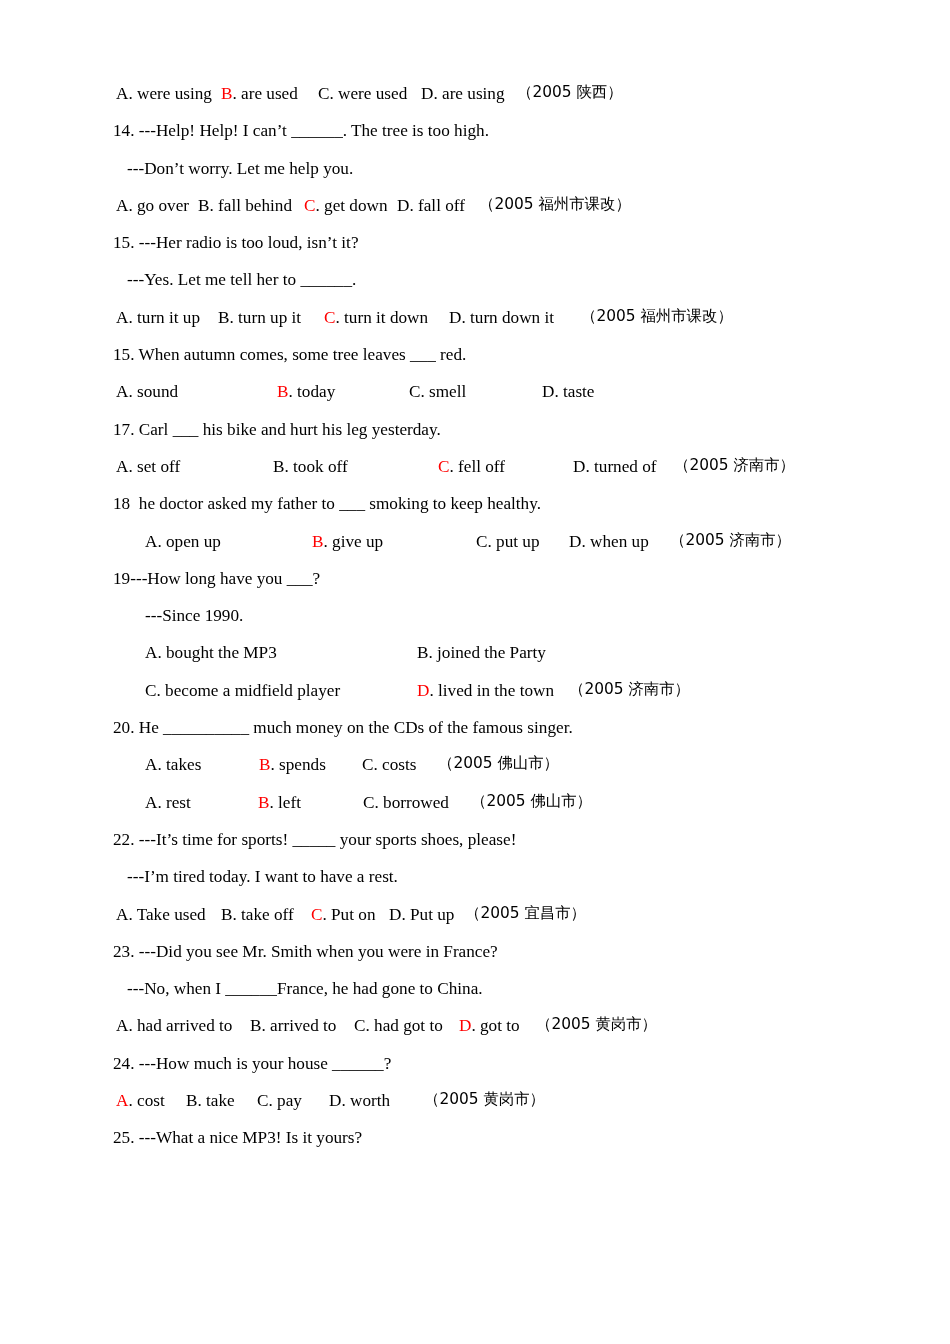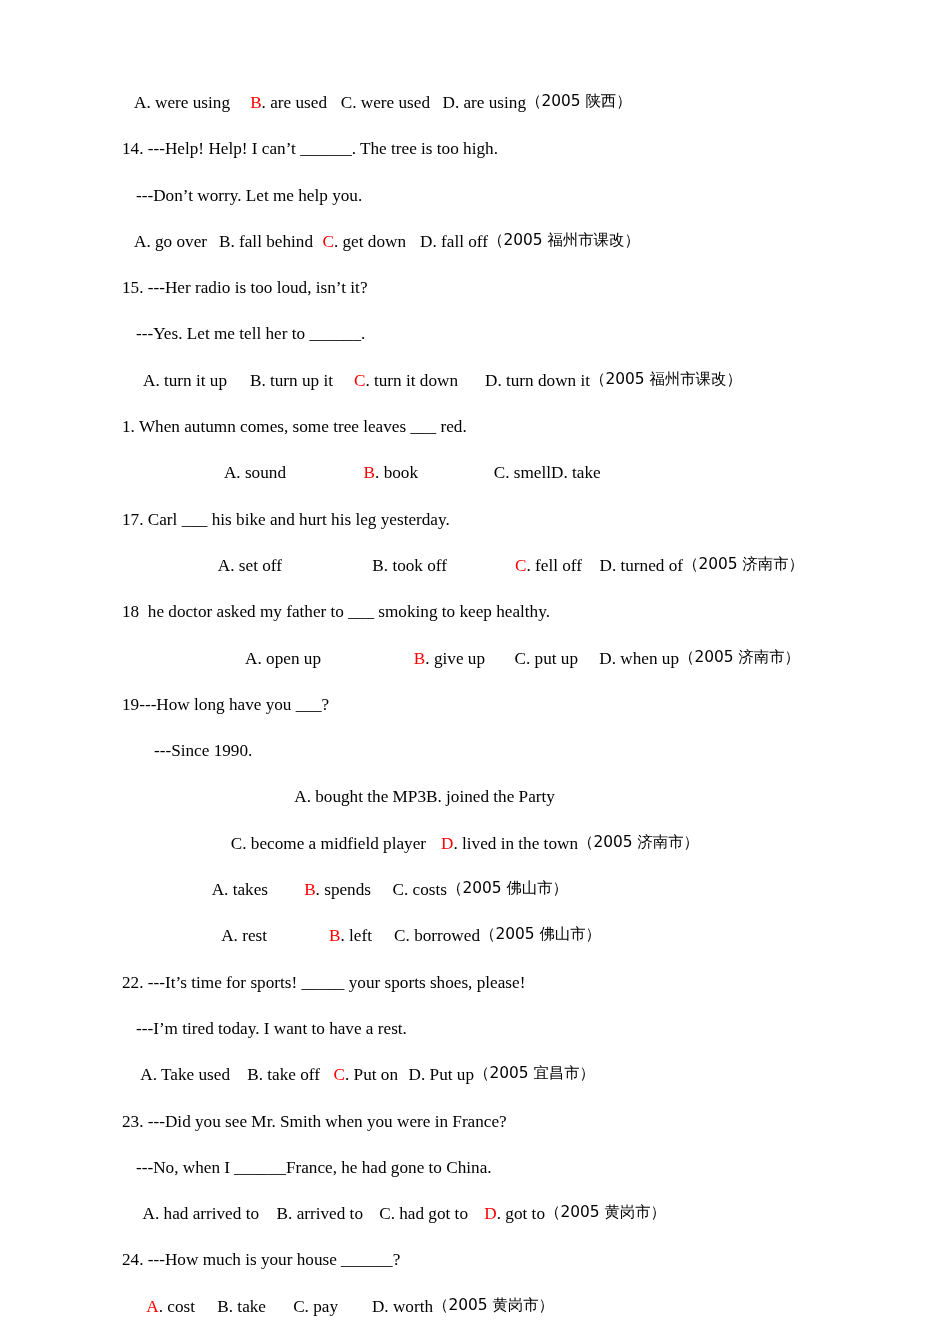"A. were using" .line { margin: 9px -> 0; text-align: right -> none }
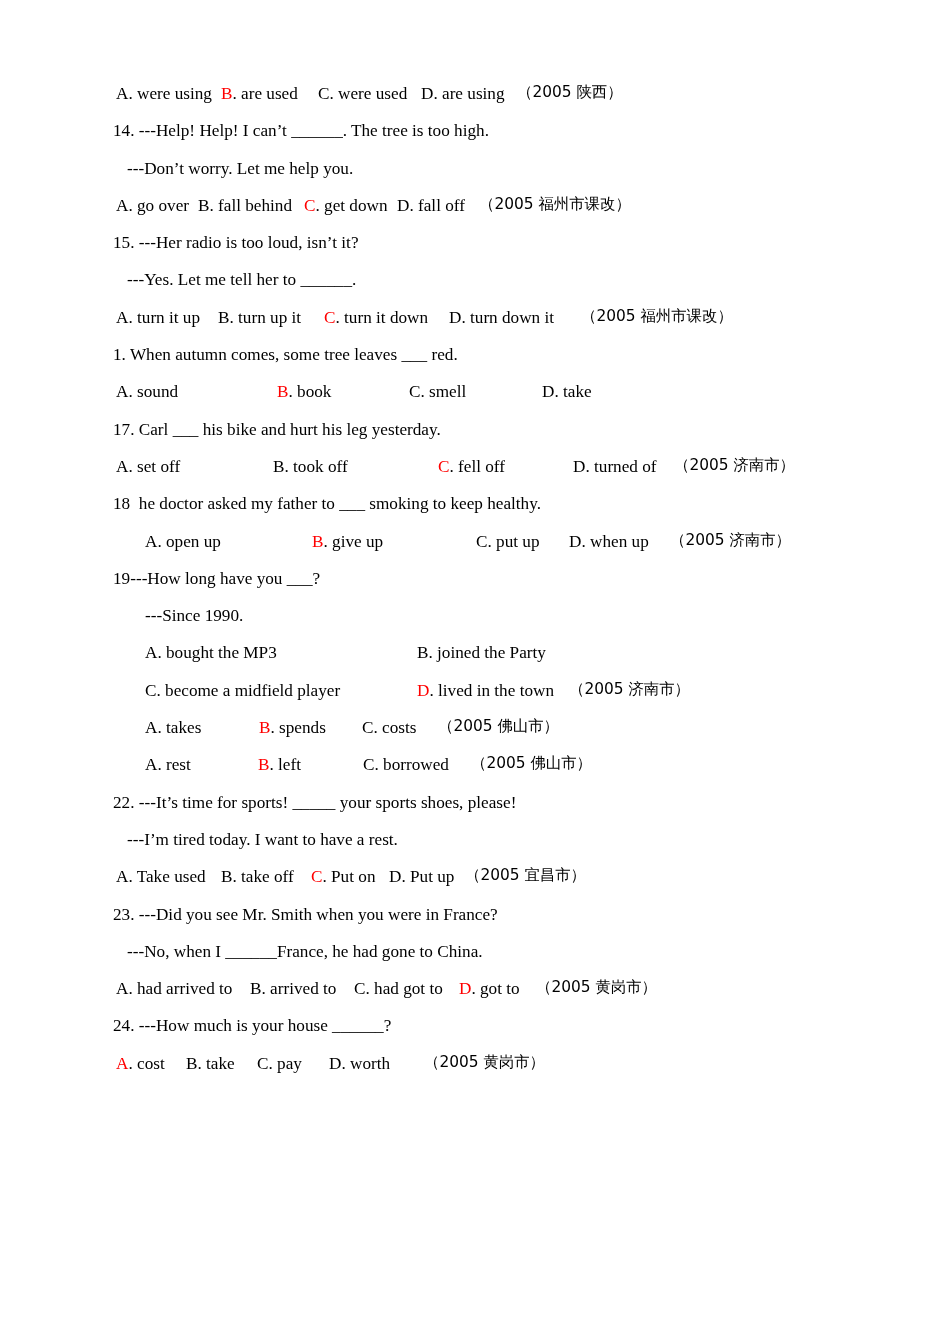"1. When autumn comes, some" span.seg { text: 1 -> 15 }
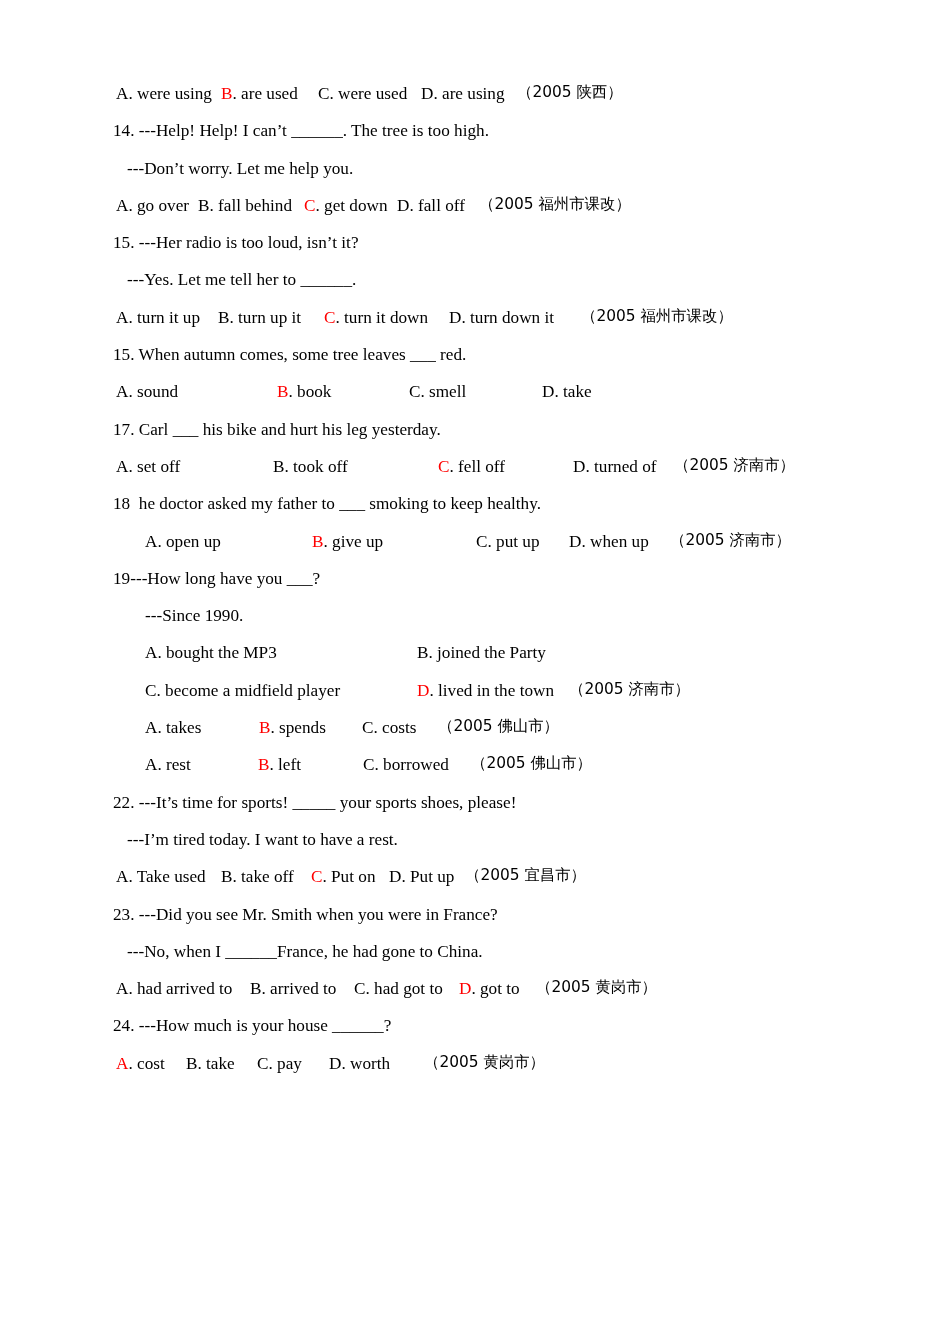". book" span { text: book -> today }
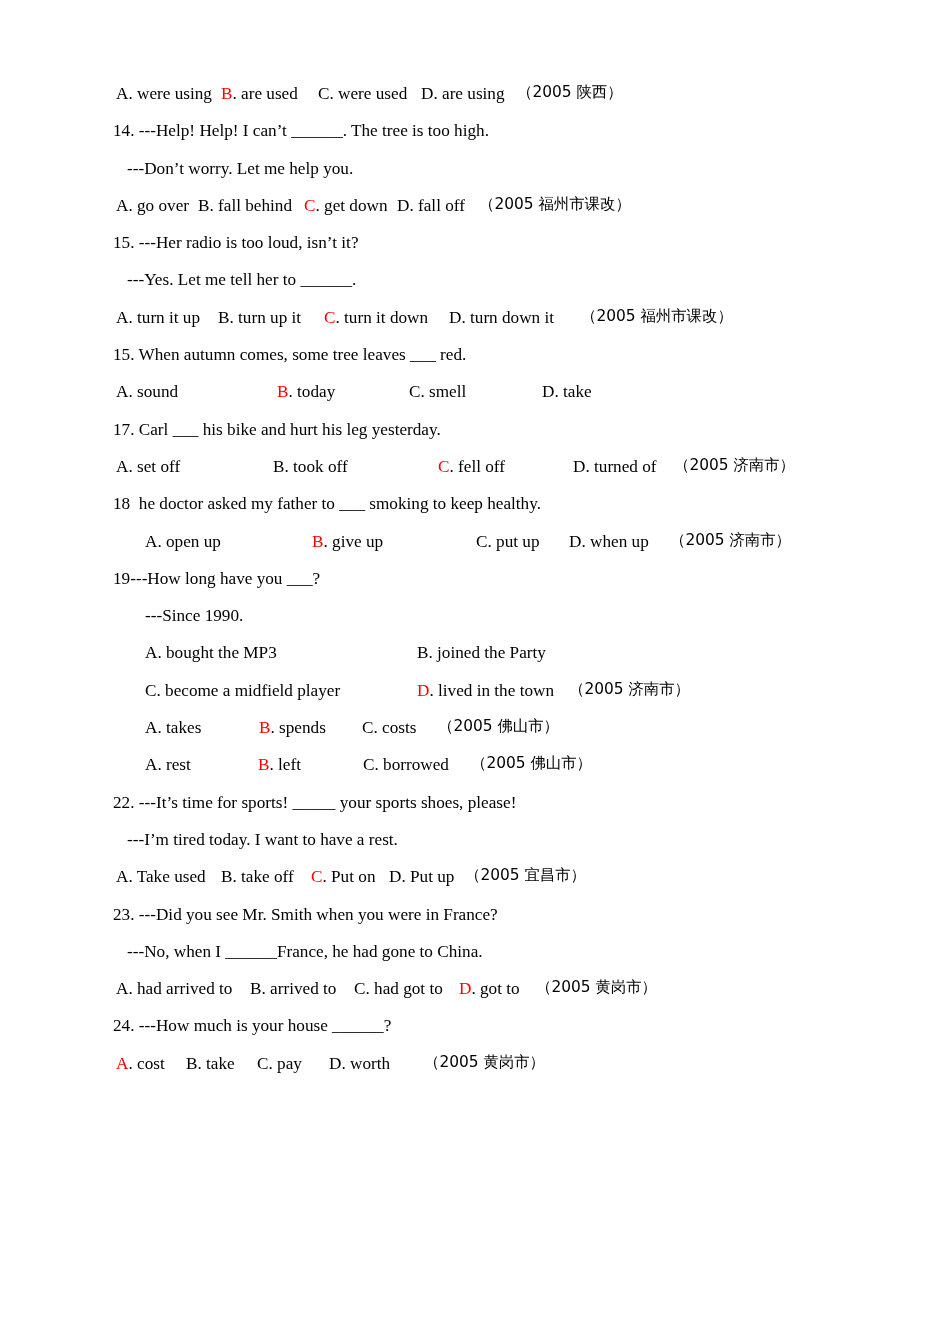"D. take" span.col { text: take -> taste }
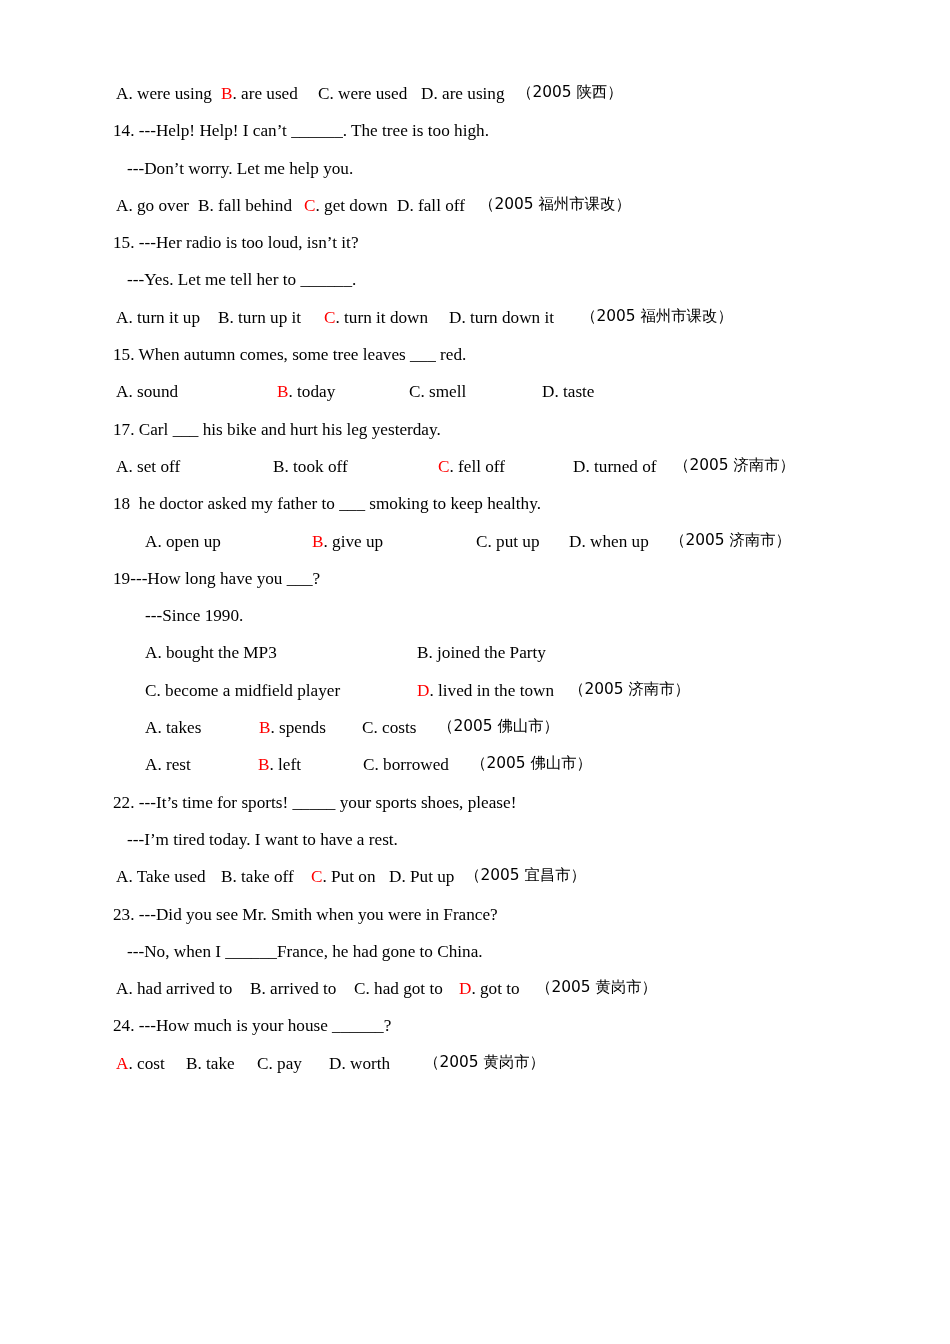"20. He __________ much money" div.line { html: none -> <div><span>20. He __________ much money on the CDs of the famous singer.</span></div> }
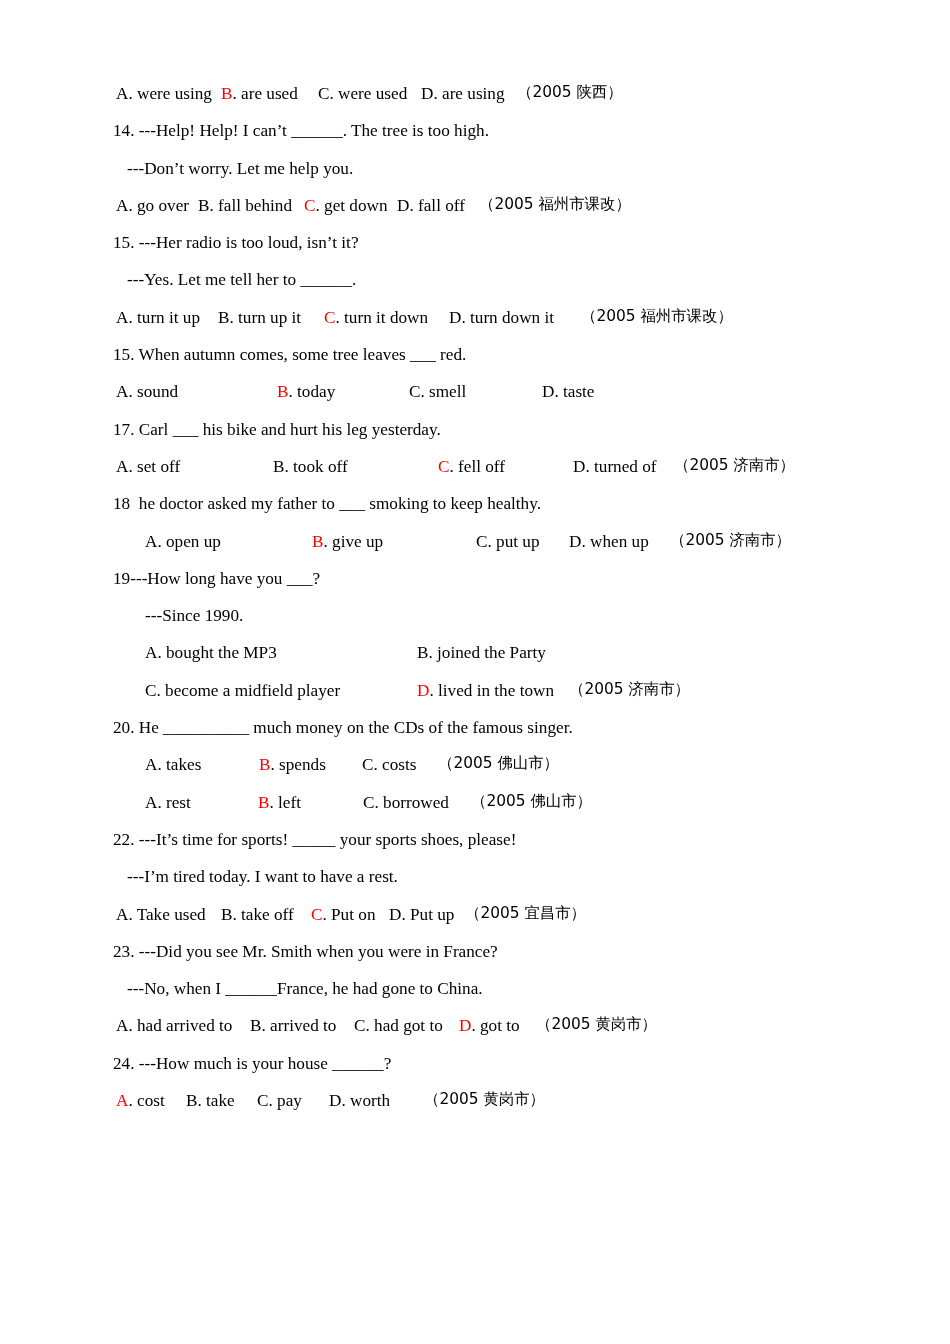"25. ---What a nice MP3!" div.line { html: none -> <div><span>25. ---What a nice MP3! Is it yours?</span></div> }
